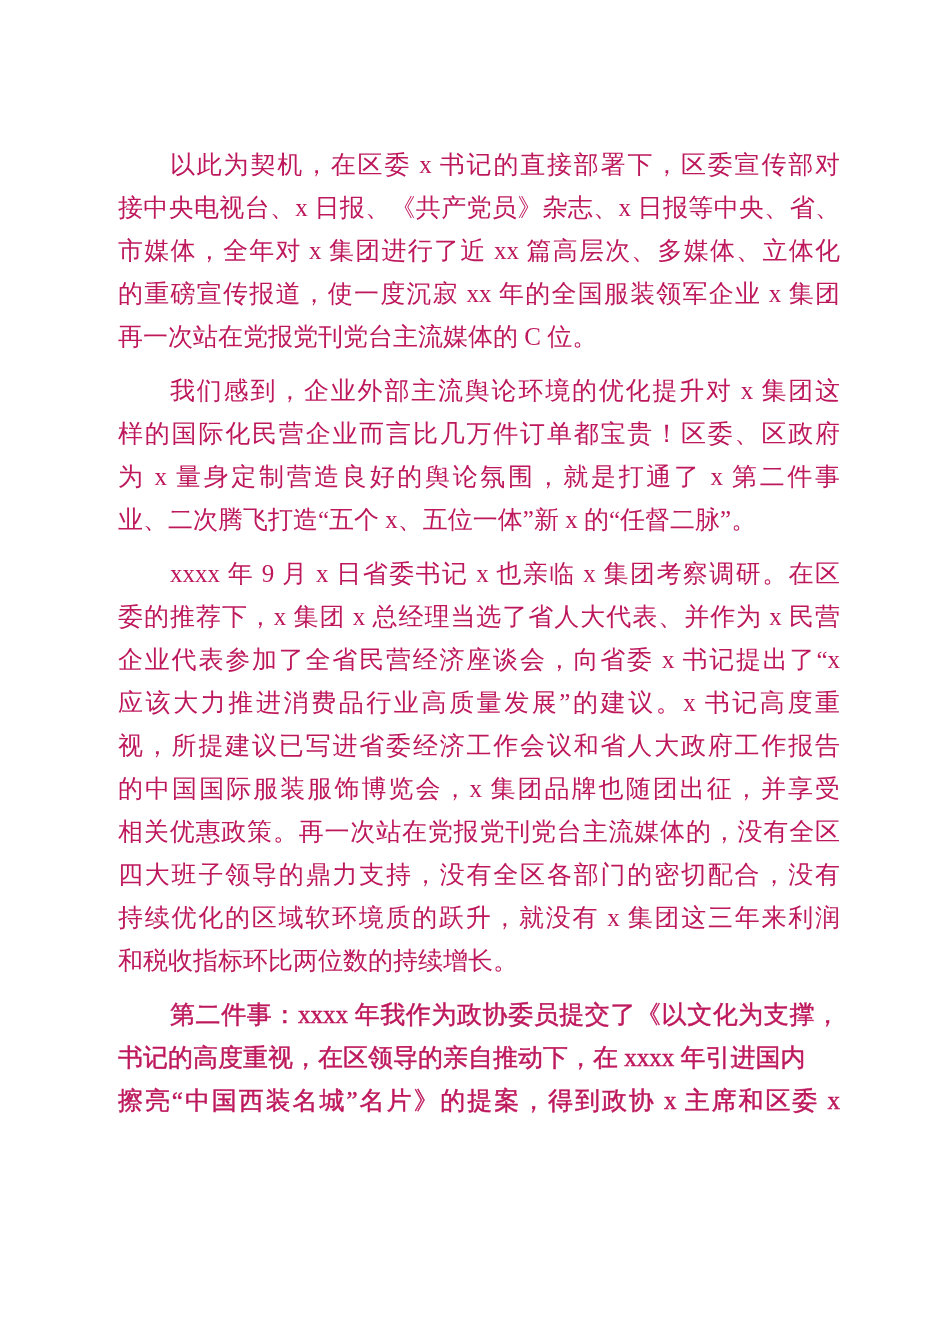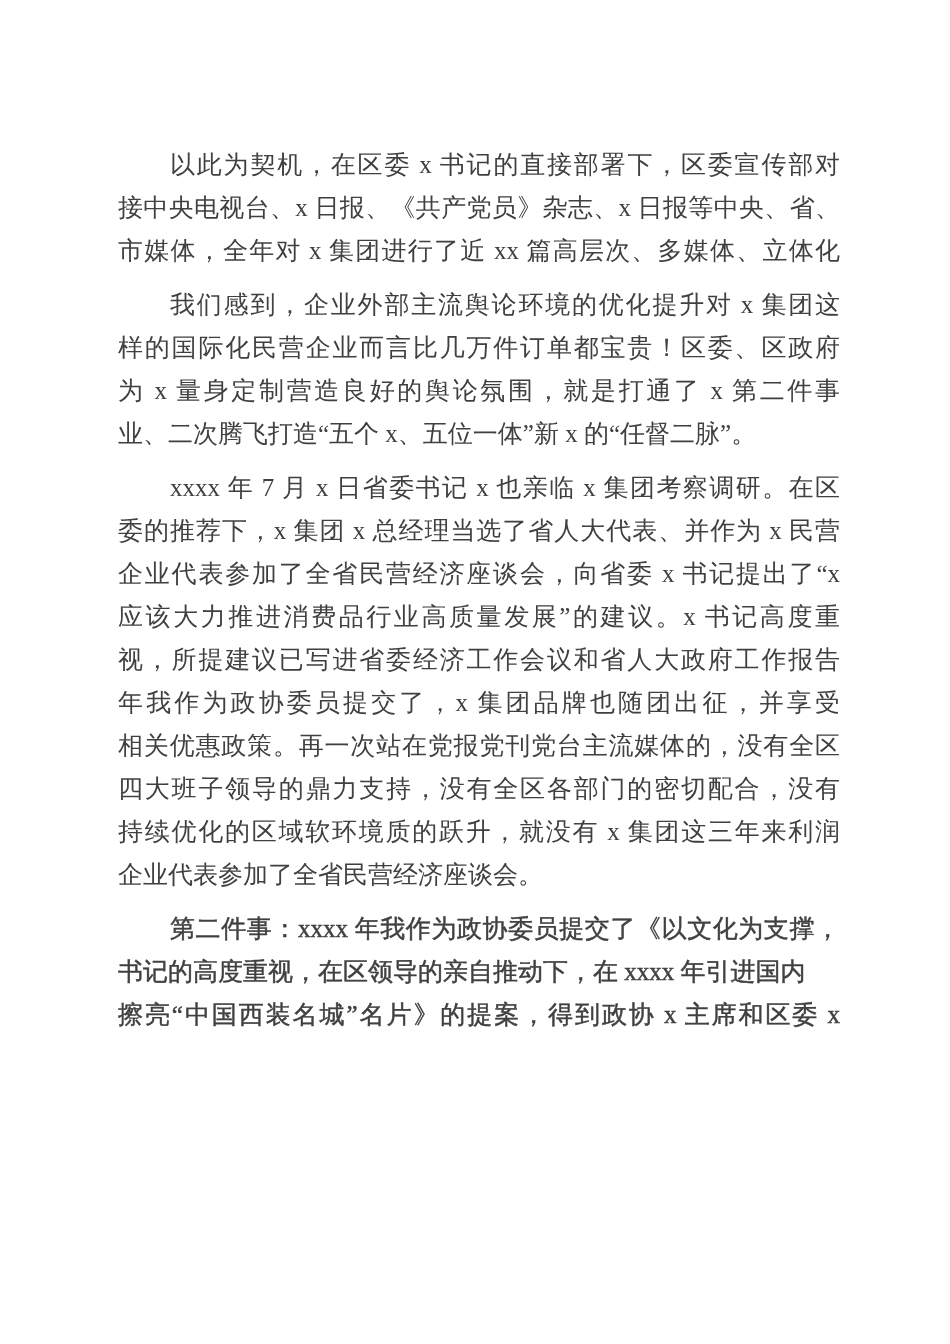"以此为契机，在区委 x 书记的直接部署下，区委宣传部对" div.page { color: #404040 -> #be185d }
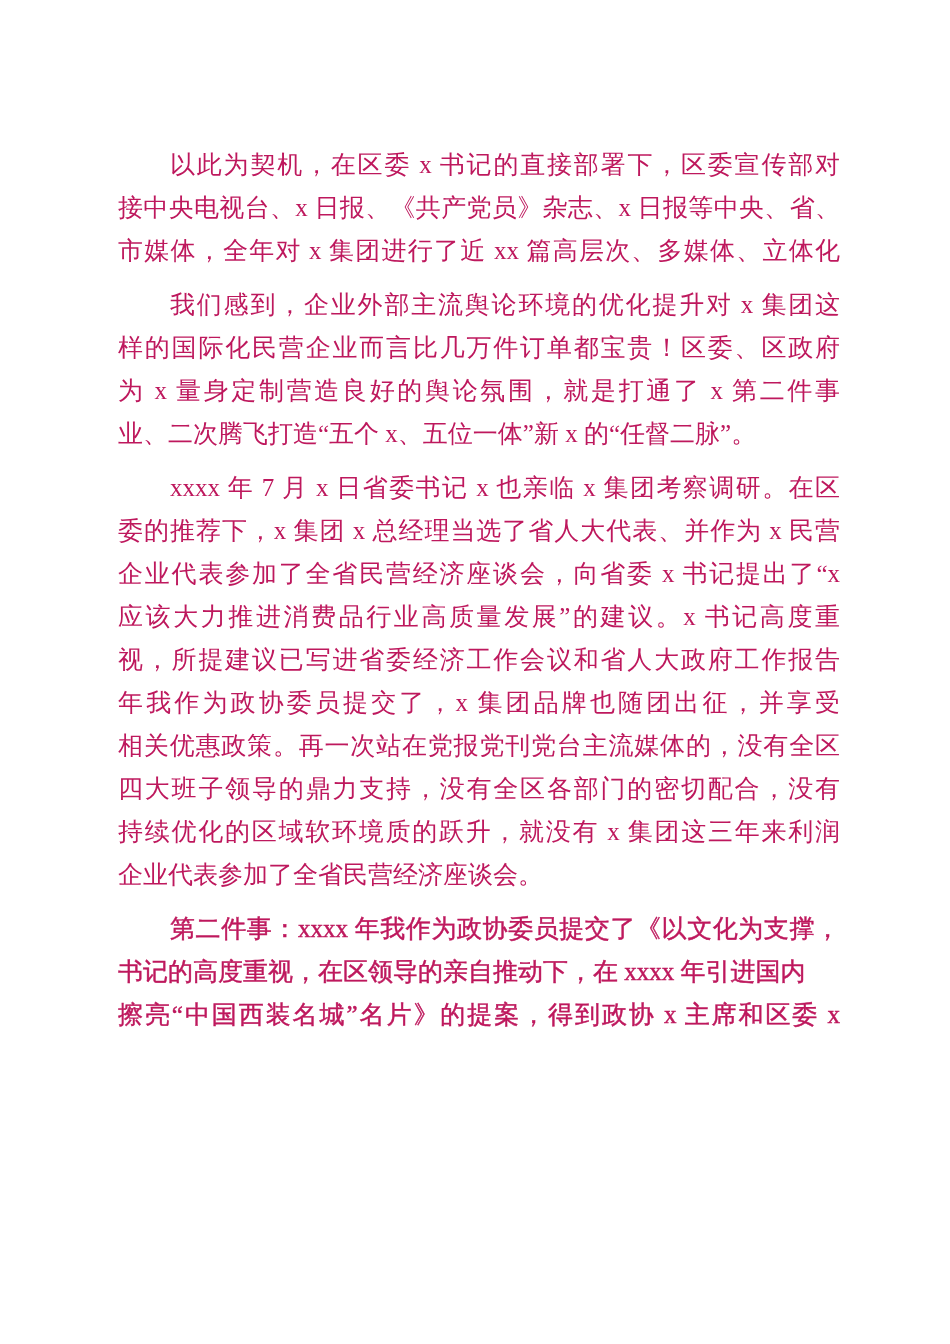"的重磅宣传报道，使一度沉寂 xx 年的全国服装领军企业 x 集团" div.line { html: none -> <div>的重磅宣传报道，使一度沉寂 xx 年的全国服装领军企业 x 集团</div> }
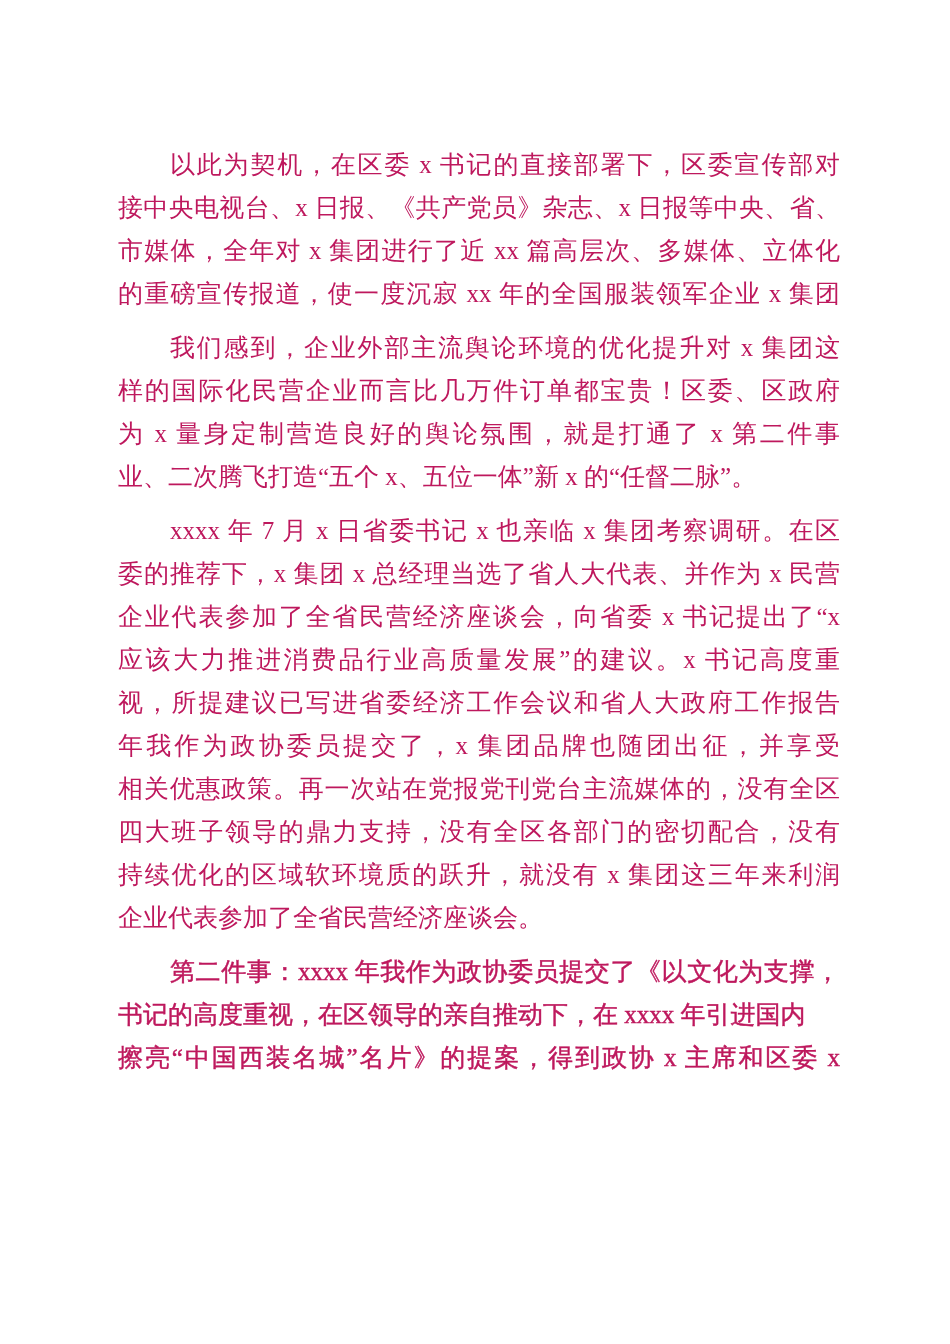"再一次站在党报党刊党台主流媒体的 C 位。" div.line { html: none -> <div>再一次站在党报党刊党台主流媒体的 C 位。</div> }
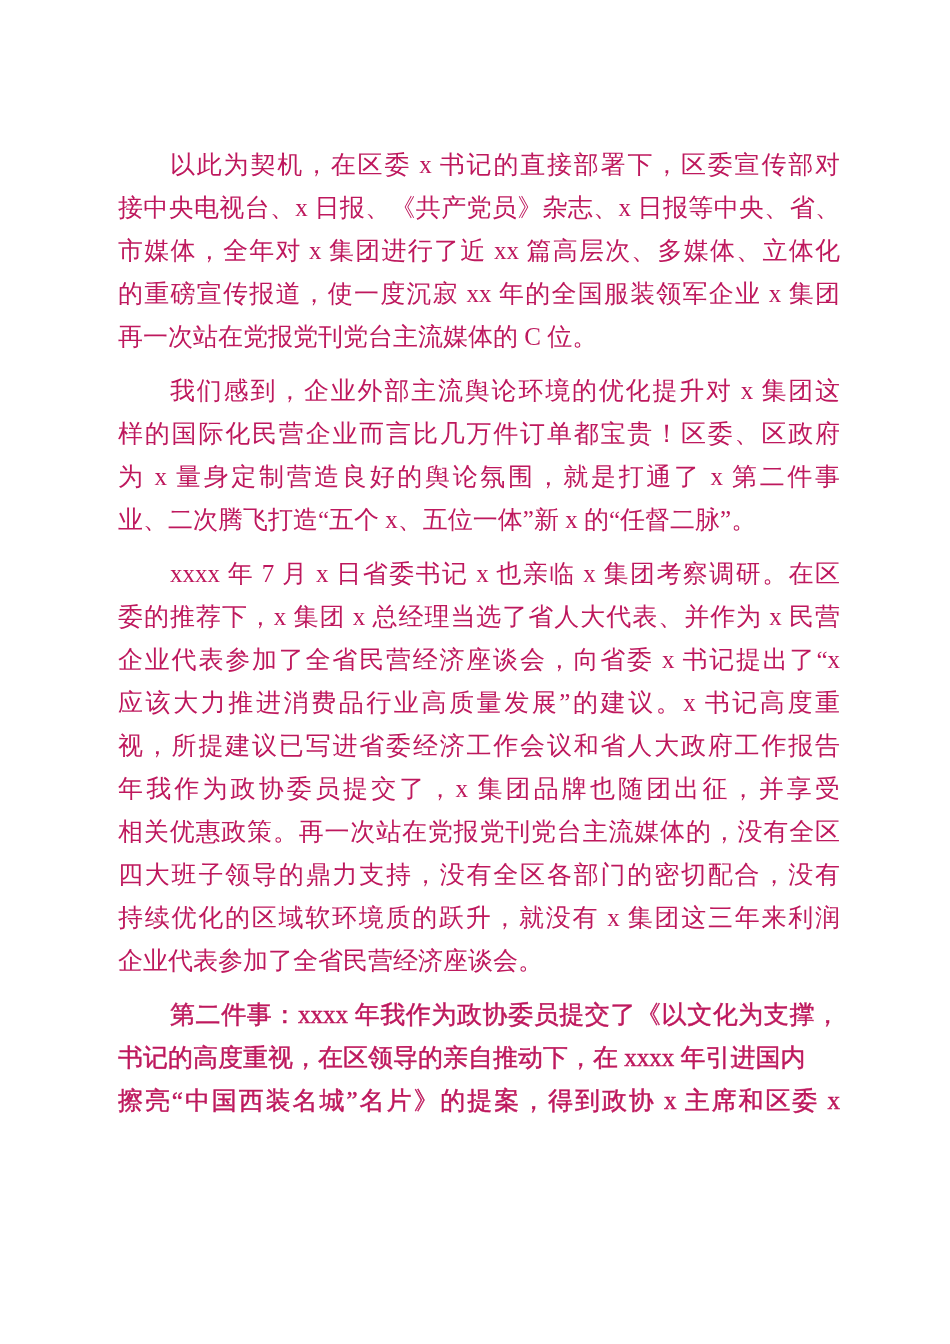"xxxx 年 7 月 x" div.line { text: 7 -> 9 }
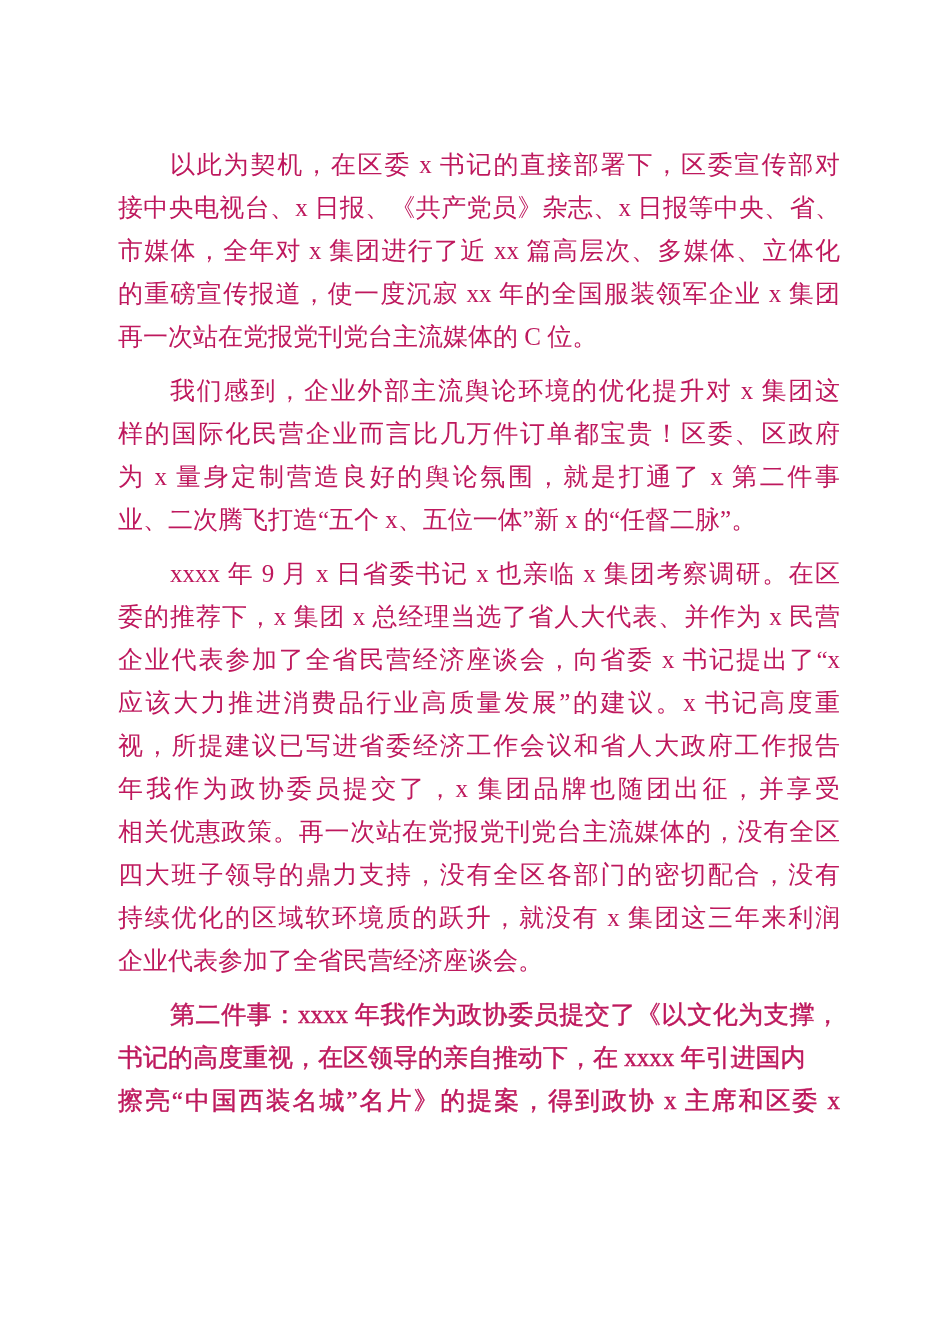"年我作为政协委员提交了，x 集团品牌也随团出征，并享受" div.line { text: 年我作为政协委员提交了 -> 的中国国际服装服饰博览会 }
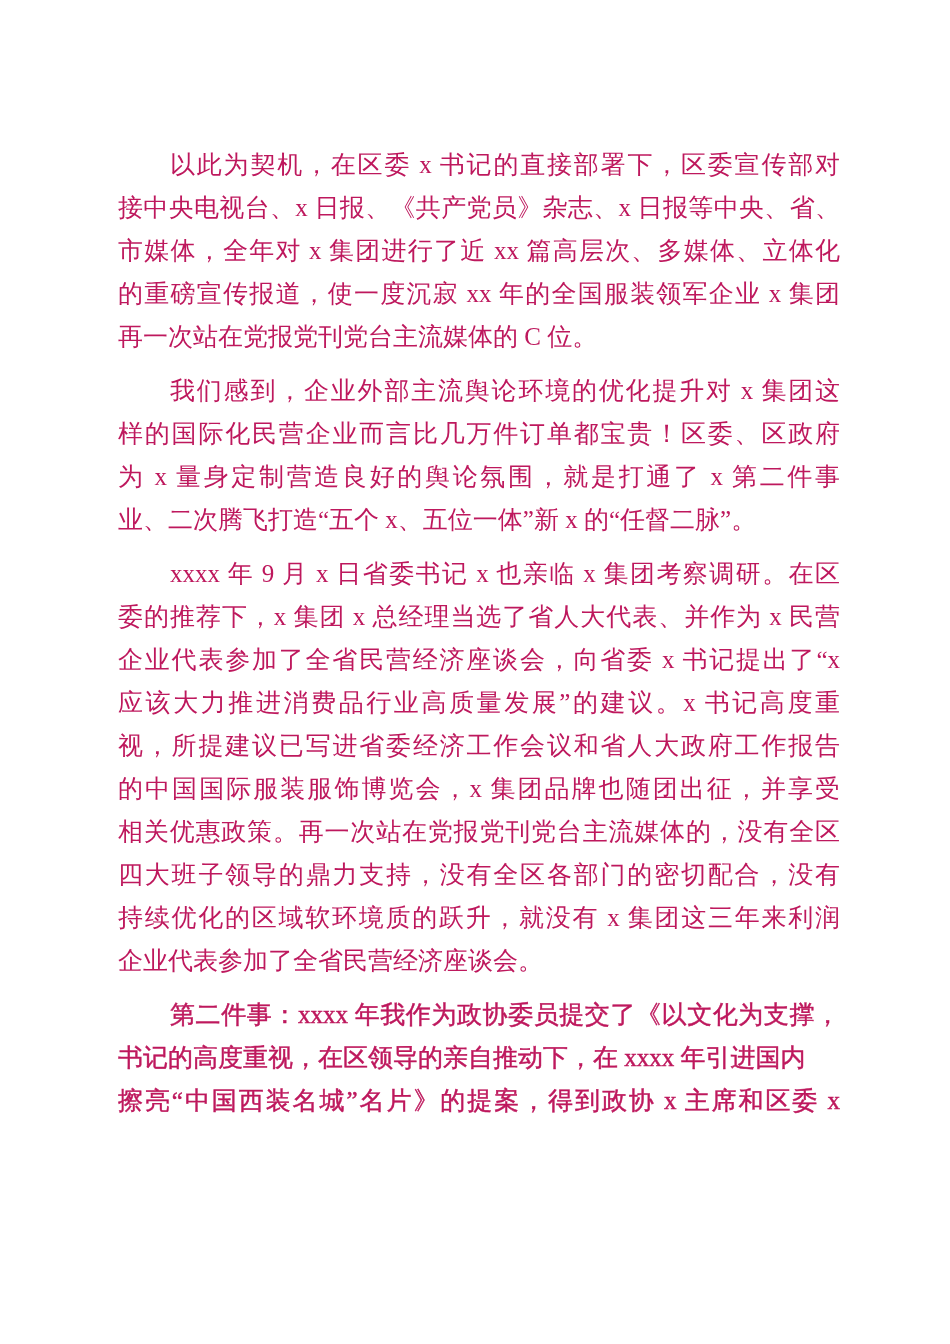"企业代表参加了全省民营经济座谈会。" div.line { text: 企业代表参加了全省民营经济座谈会 -> 和税收指标环比两位数的持续增长 }
